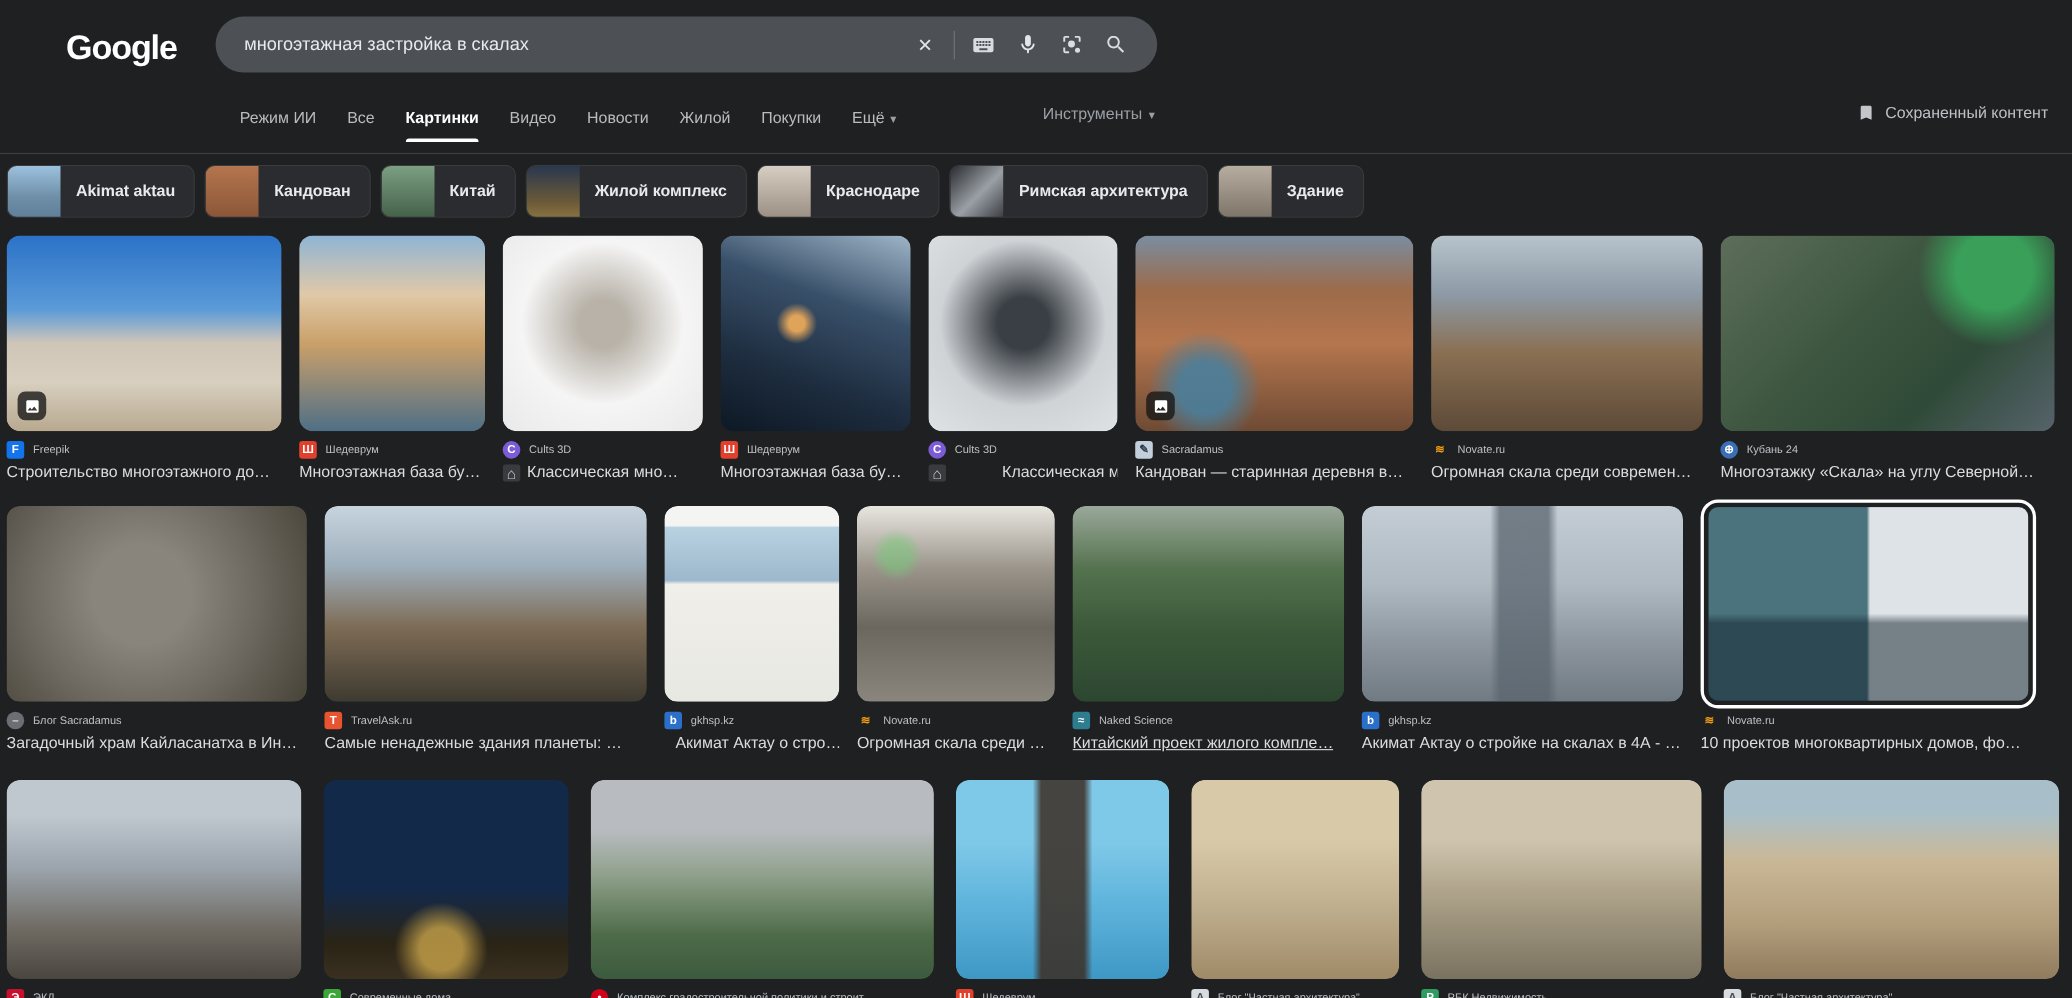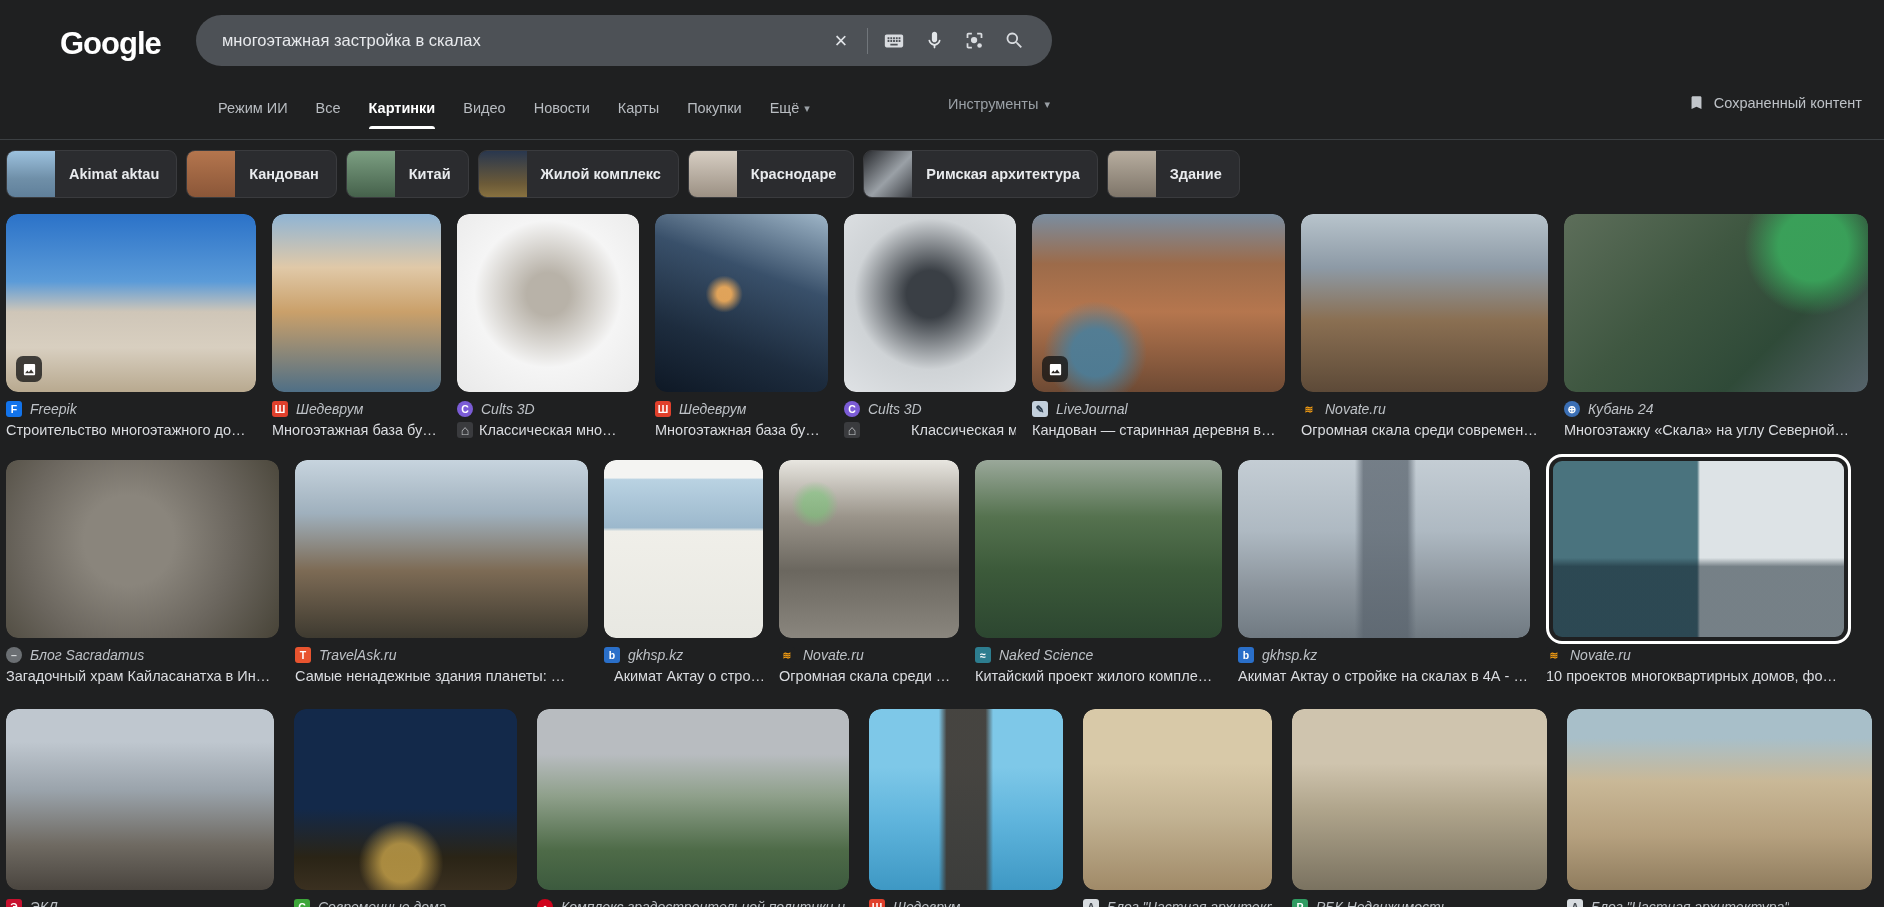"Карты" span { text: Карты -> Жилой }
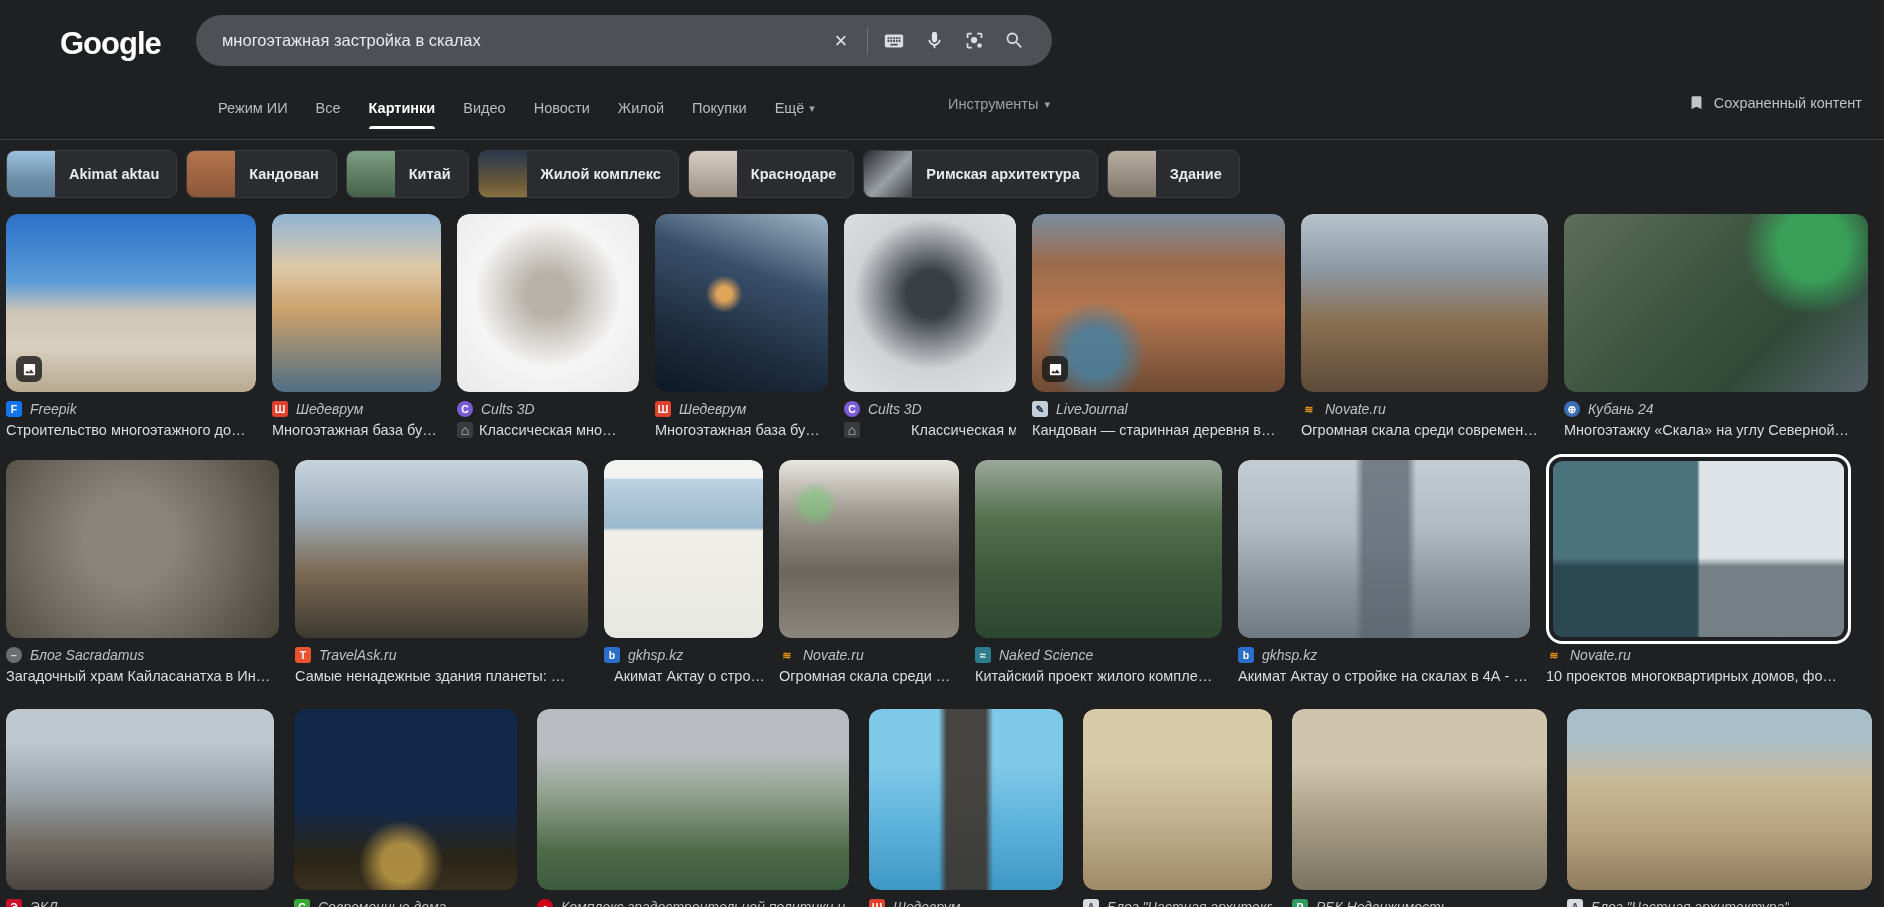"Freepik" .src-name { font-size: 14px -> 10px; font-style: italic -> none }
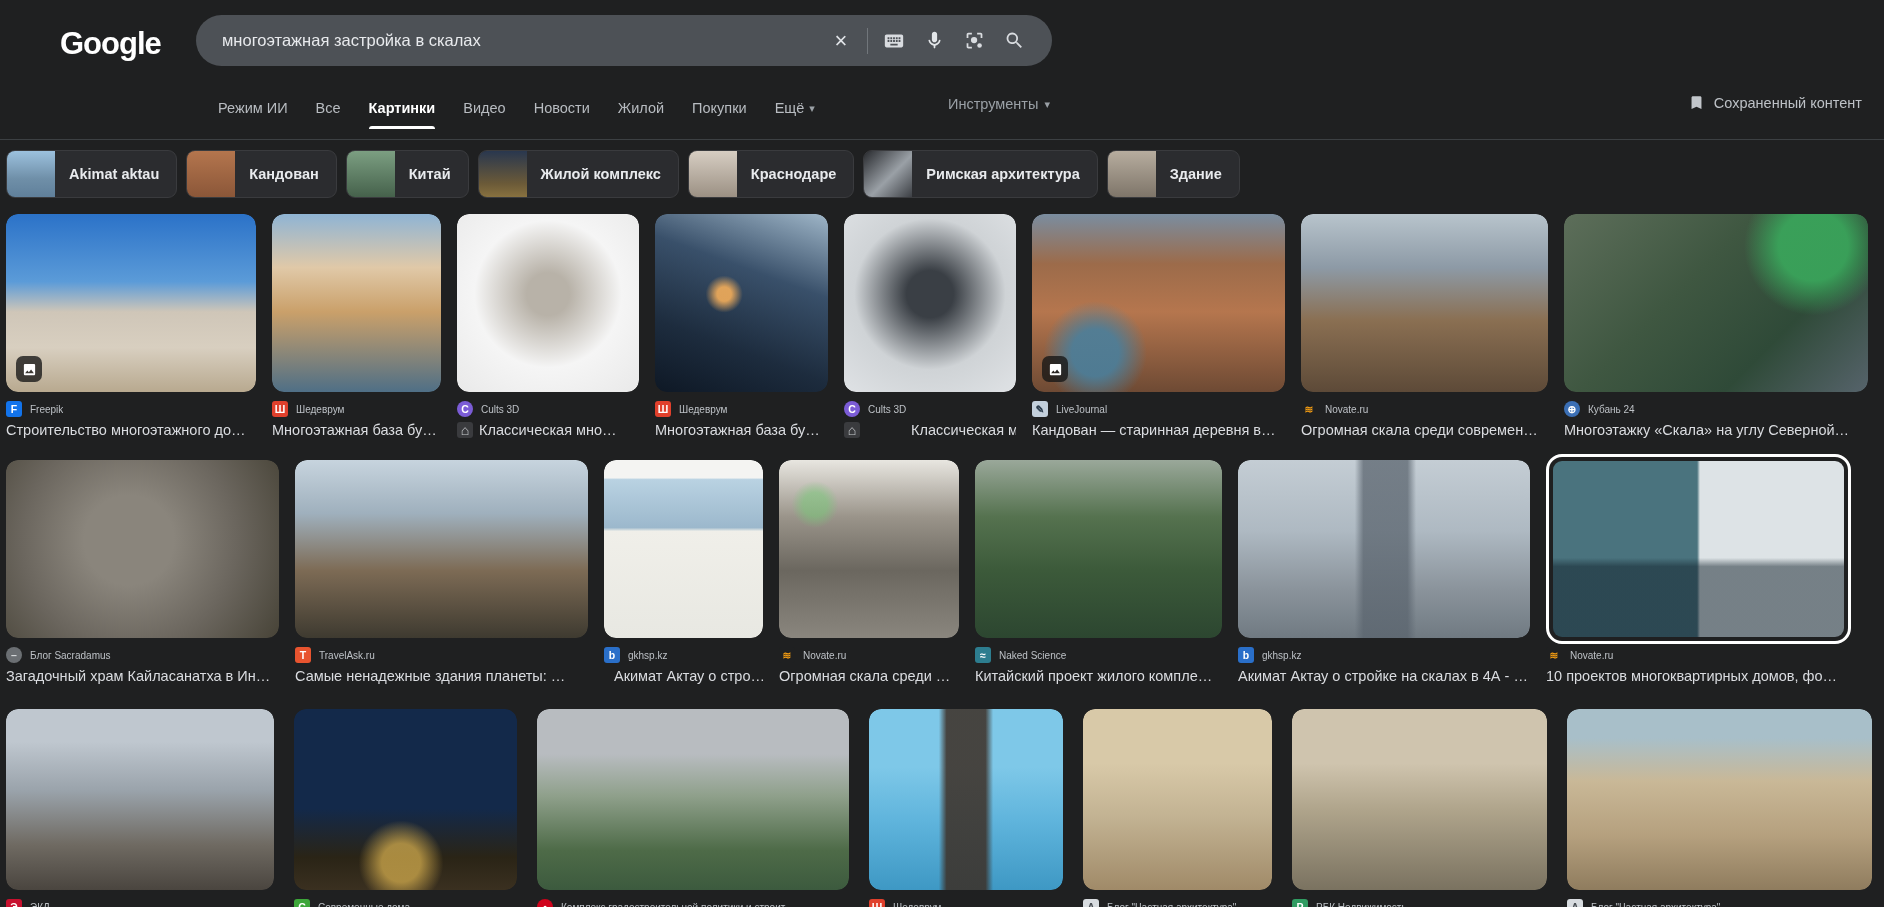"LiveJournal" span.src-name { text: LiveJournal -> Sacradamus }
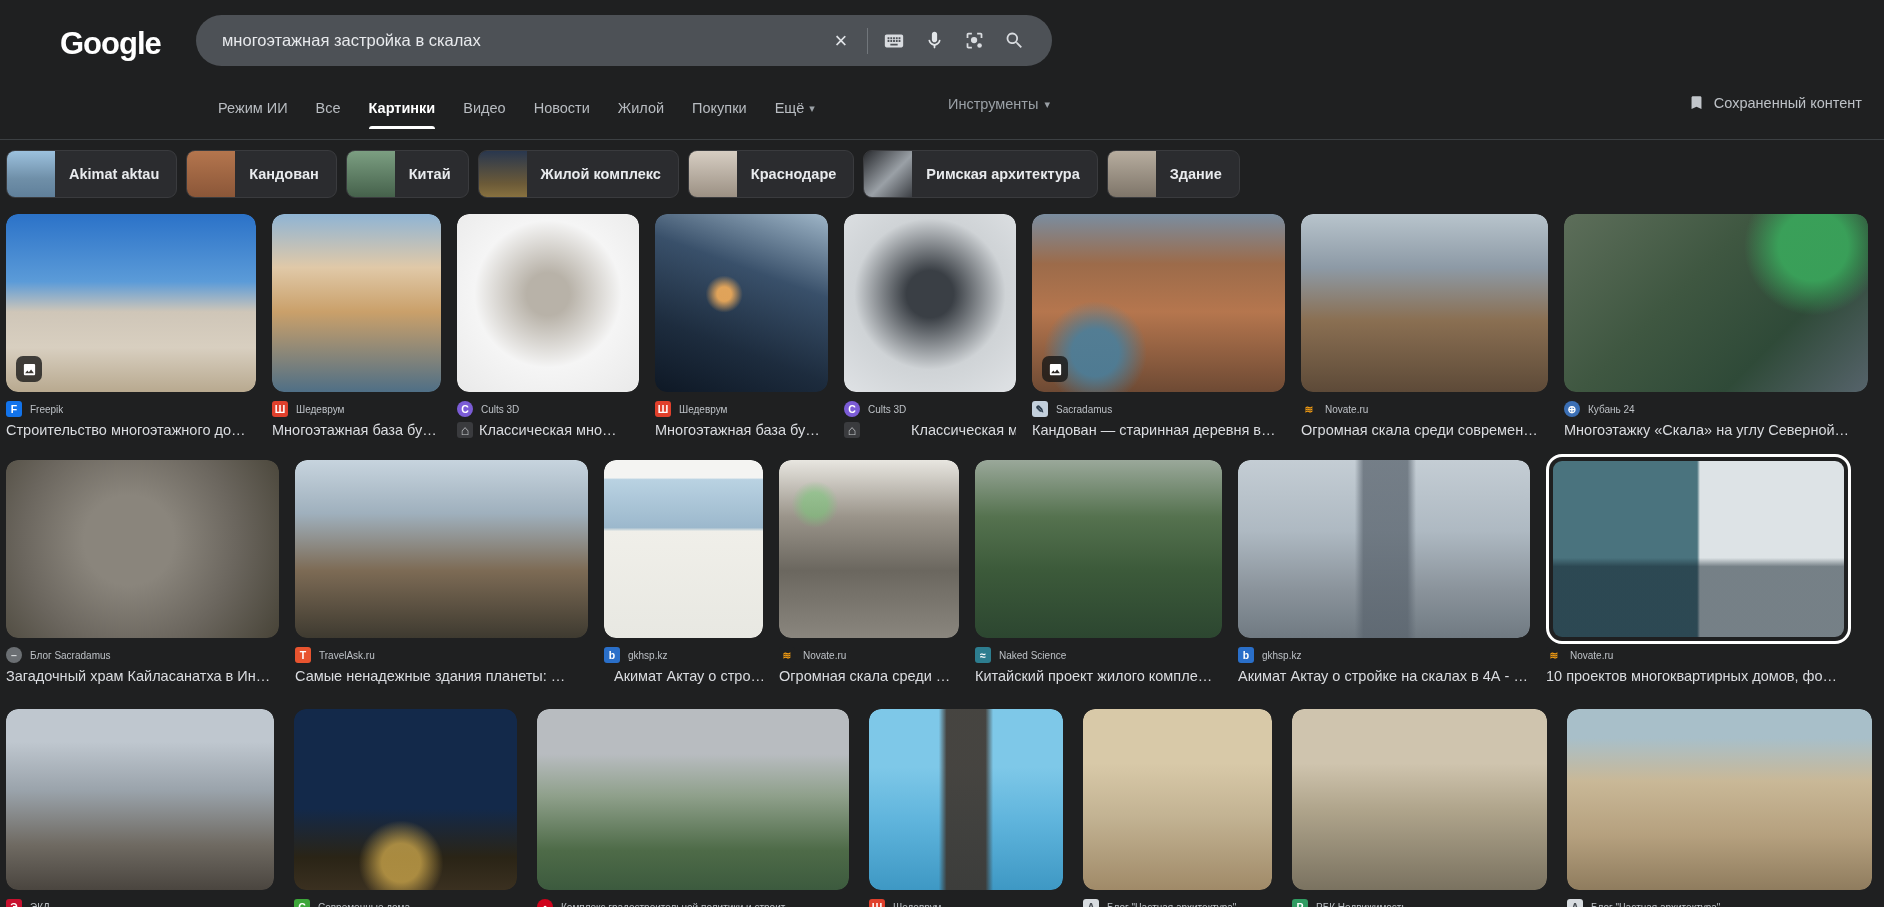"Китайский проект жилого компле…" span { text-decoration: none -> underline }
